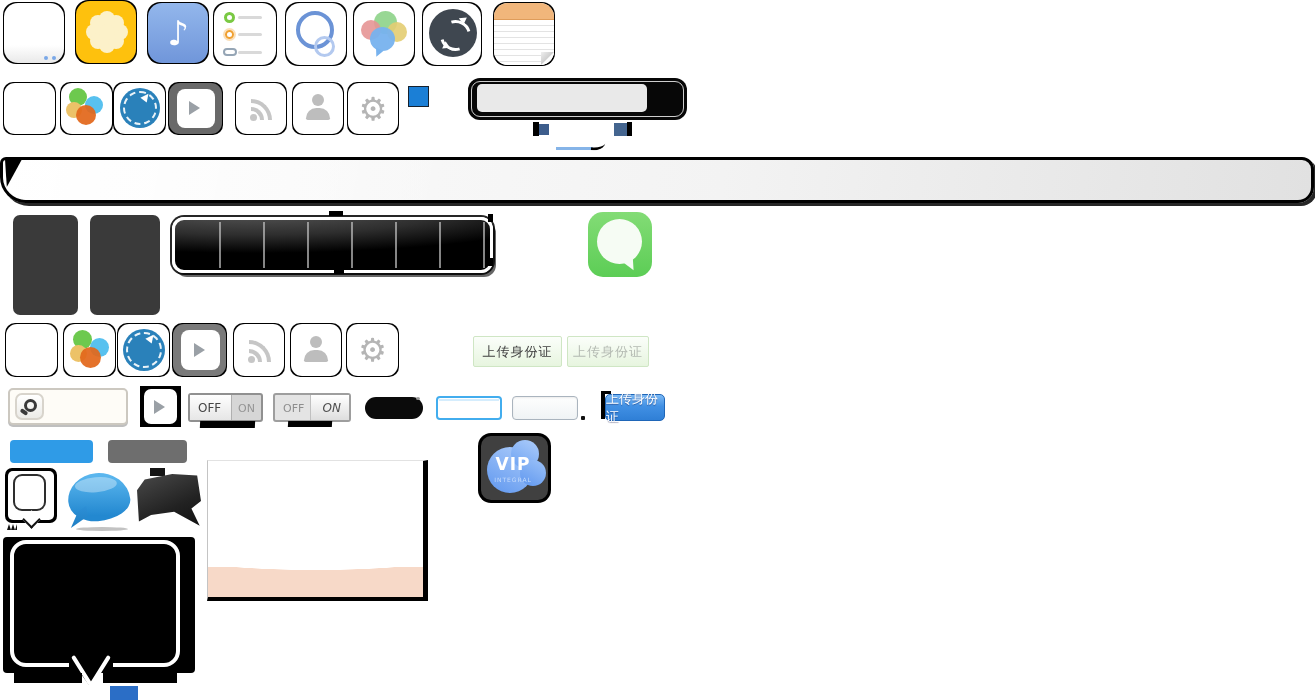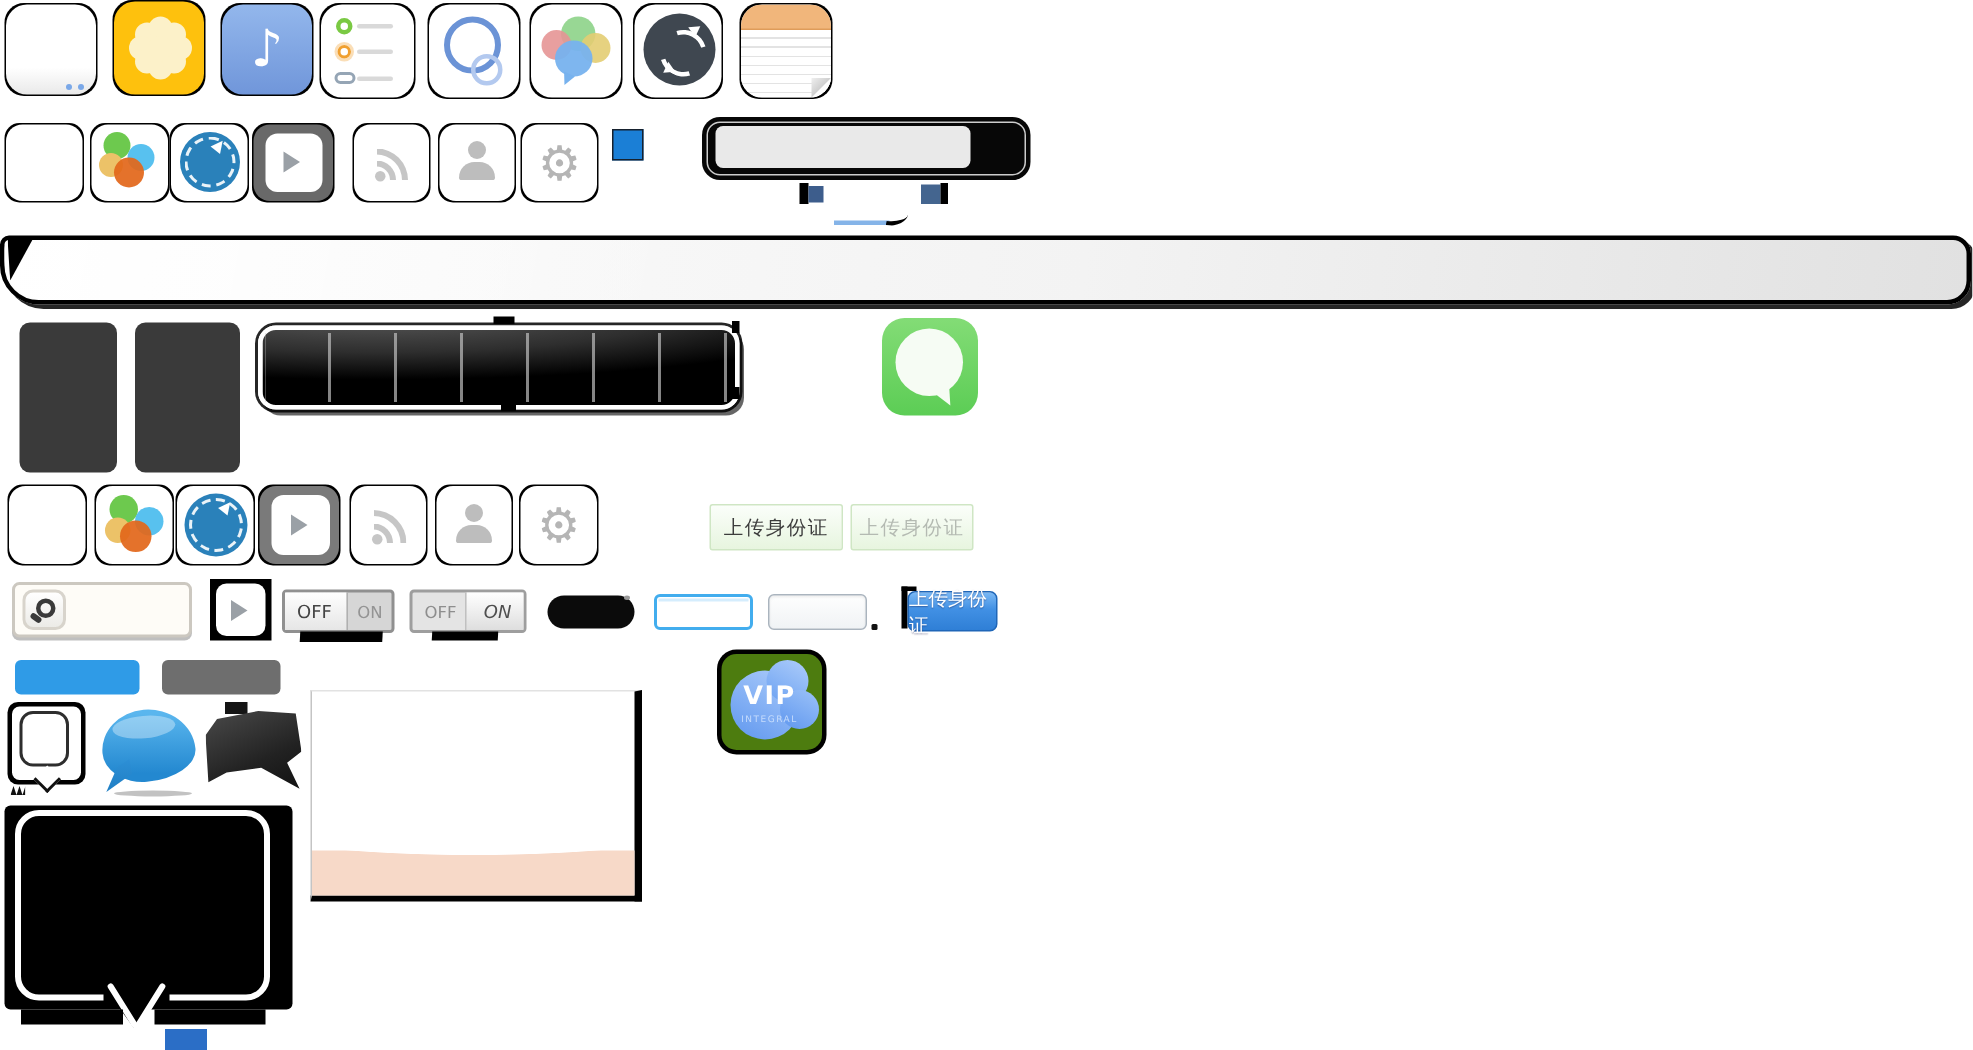"VIP" span.abs { background: #4d7c0f -> #404040 }
